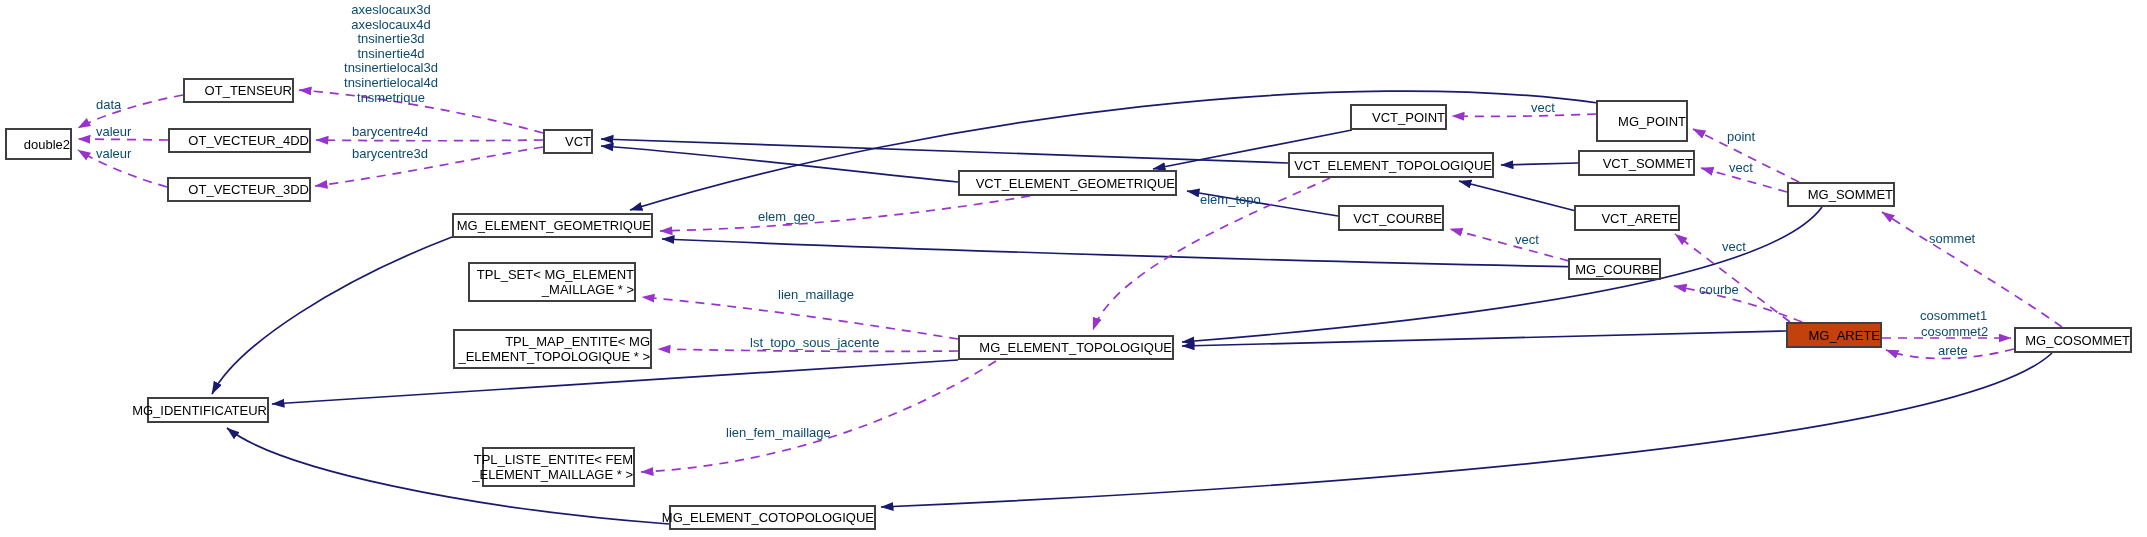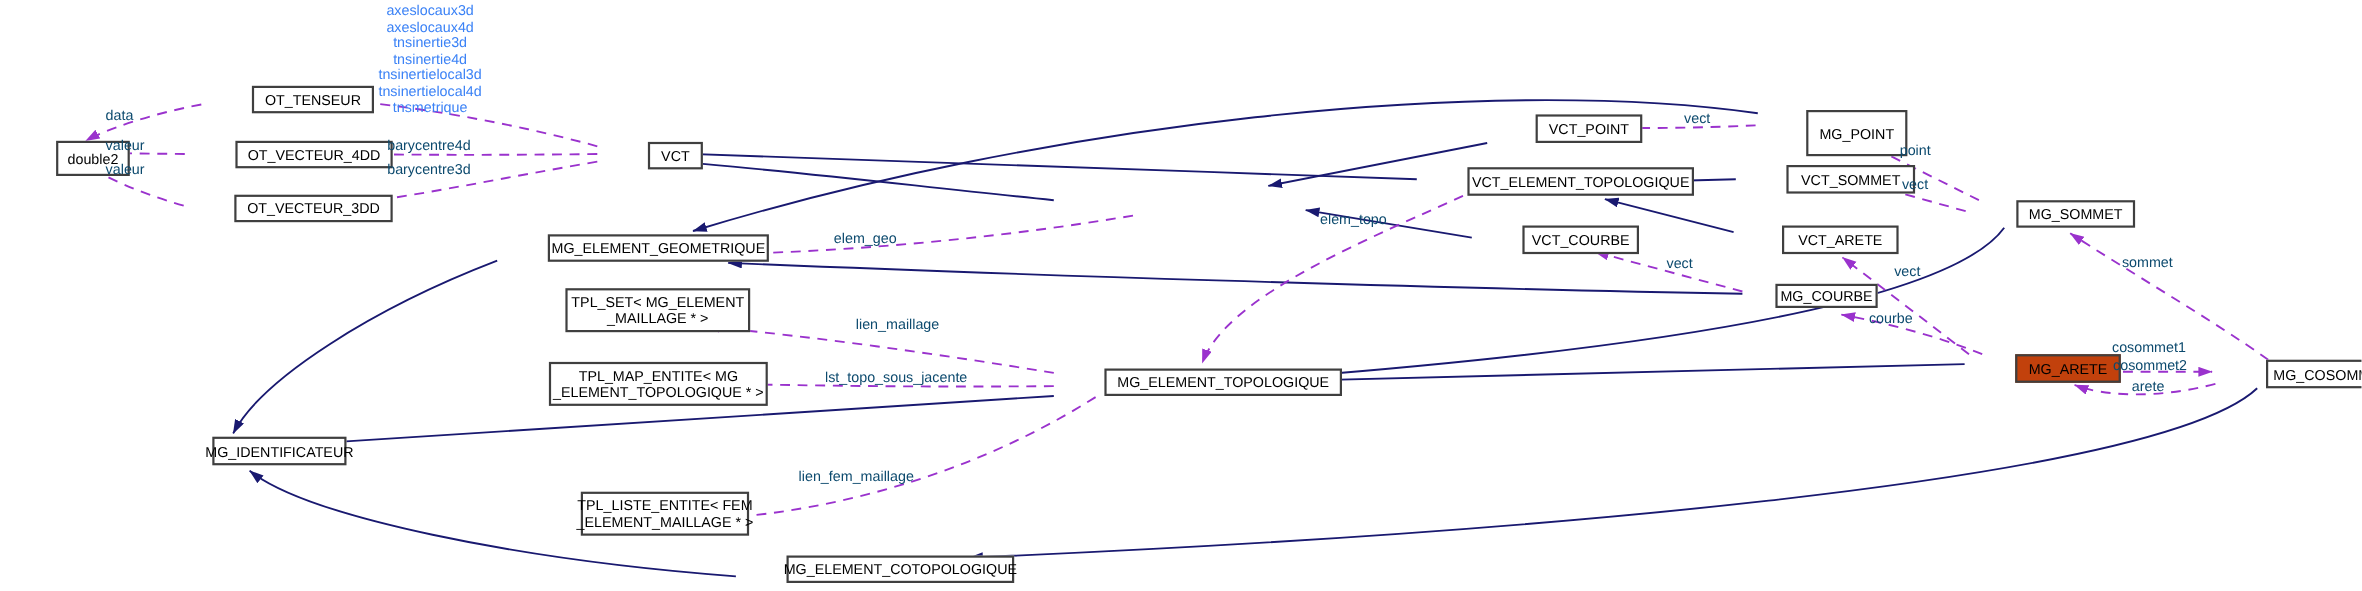"axeslocaux3d" .member-stack { color: #3b82f6 -> #0c4a6e }
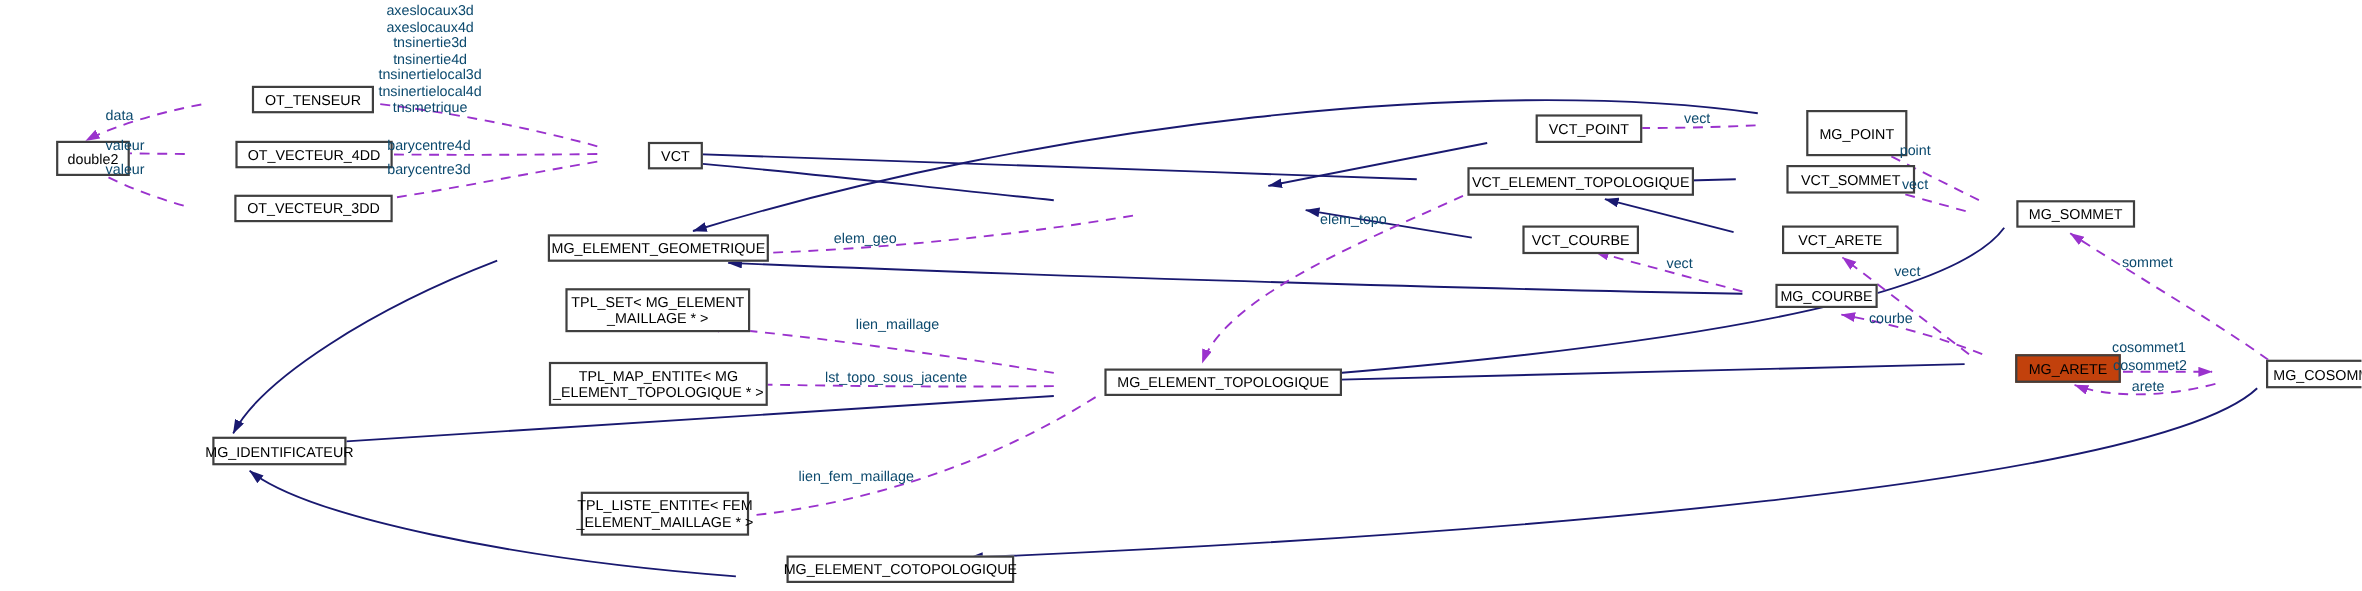"OT_TENSEUR" .node { align-items: center -> flex-end; margin-left: 46px -> none }
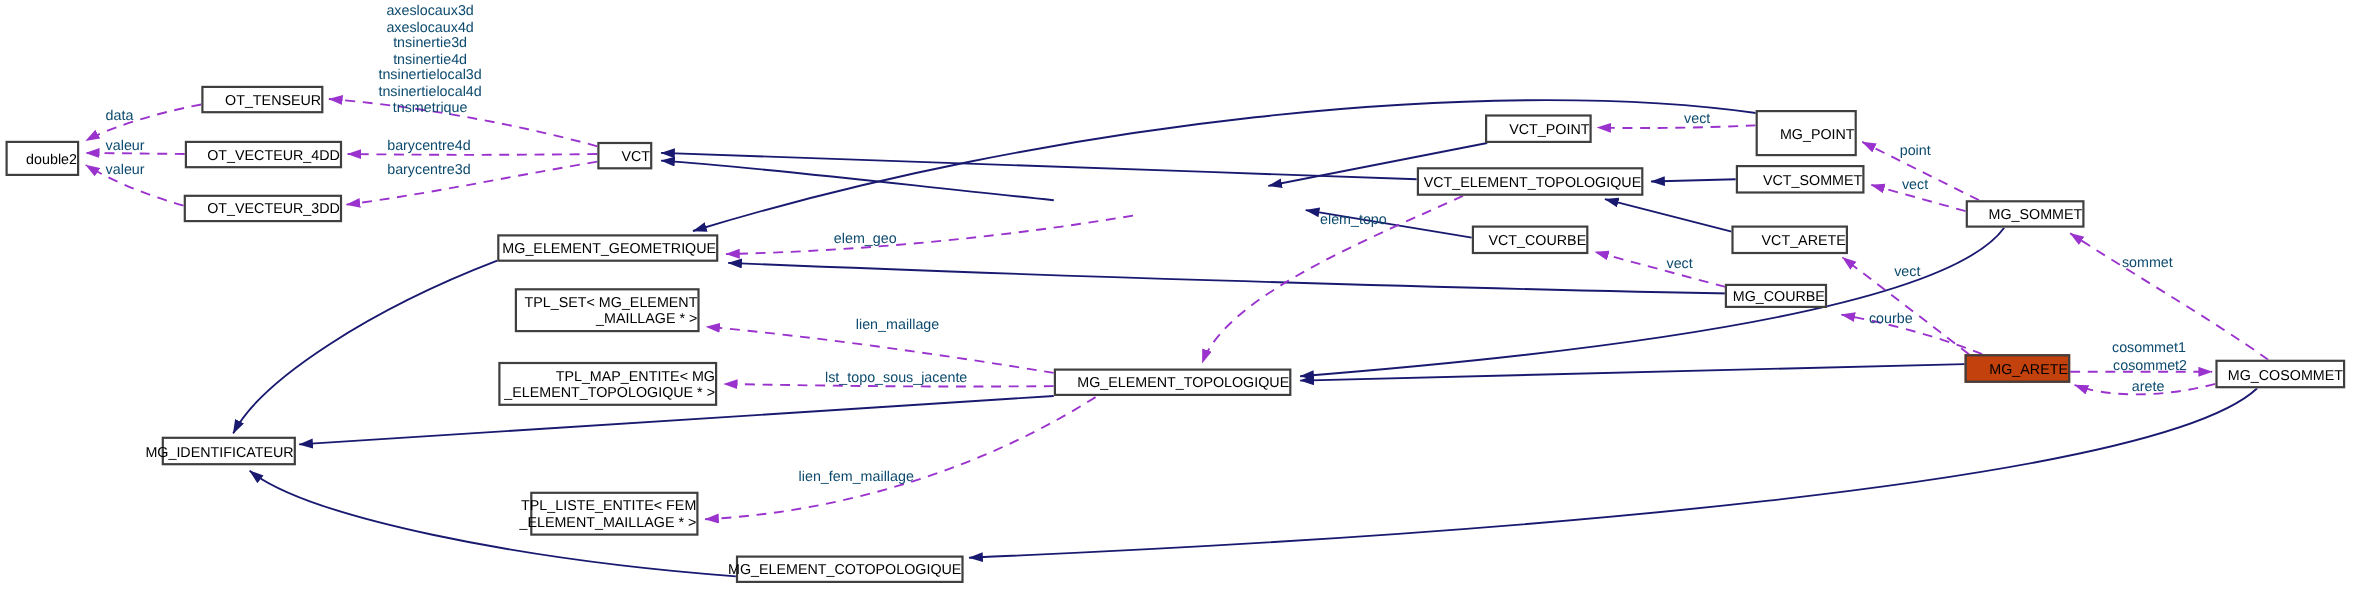"VCT_ELEMENT_GEOMETRIQUE" div.node { html: none -> <div> <span>VCT_ELEMENT_GEOMETRIQUE</span> </div> }
